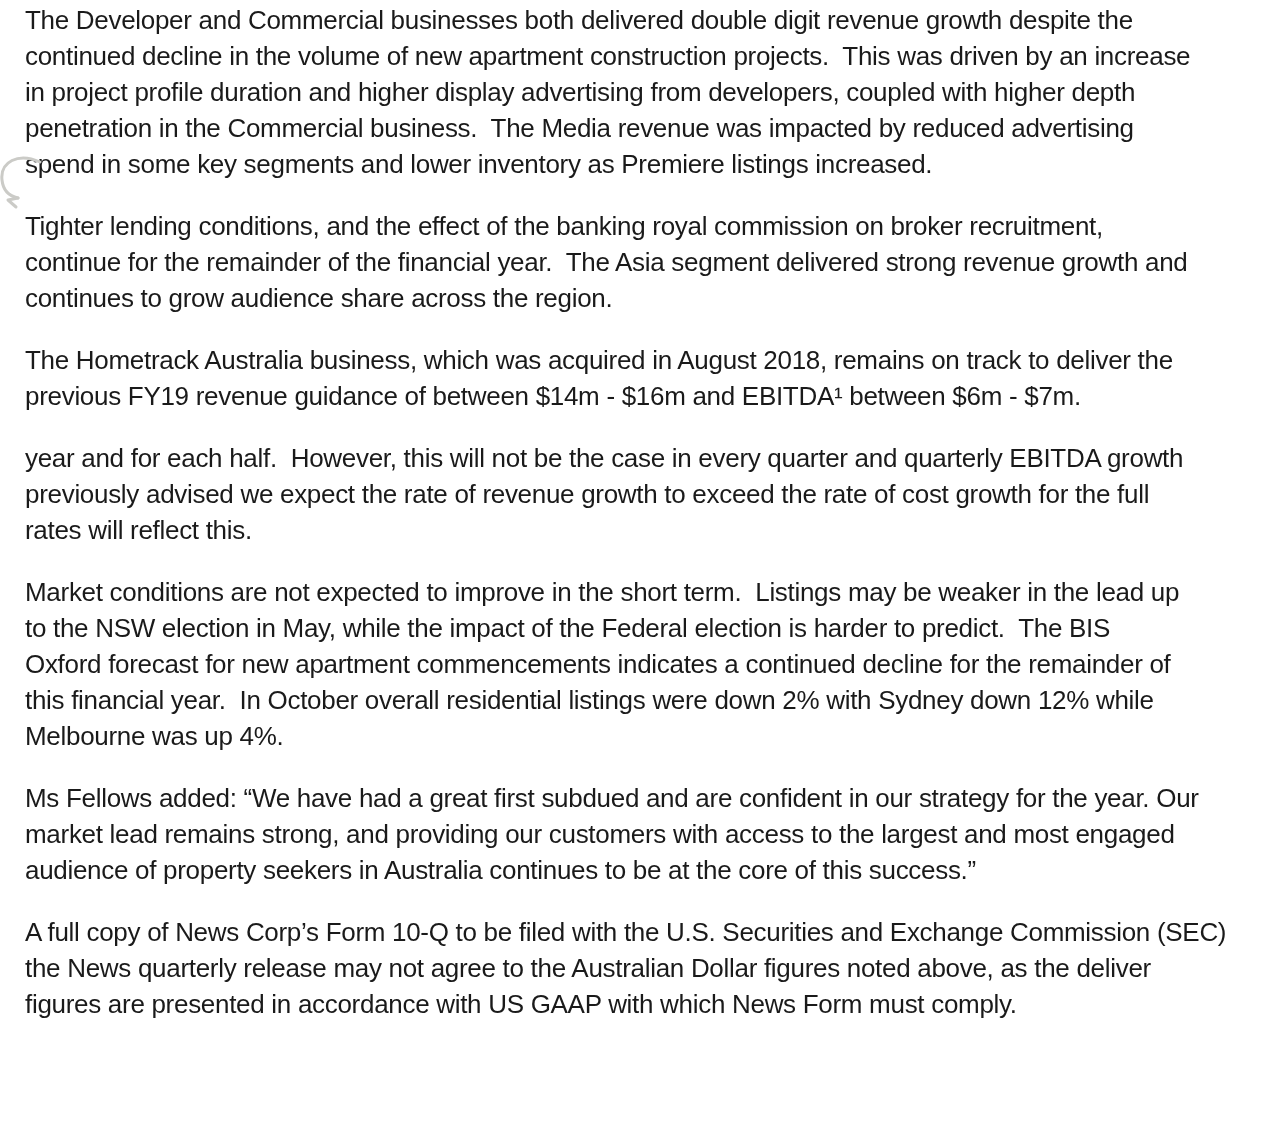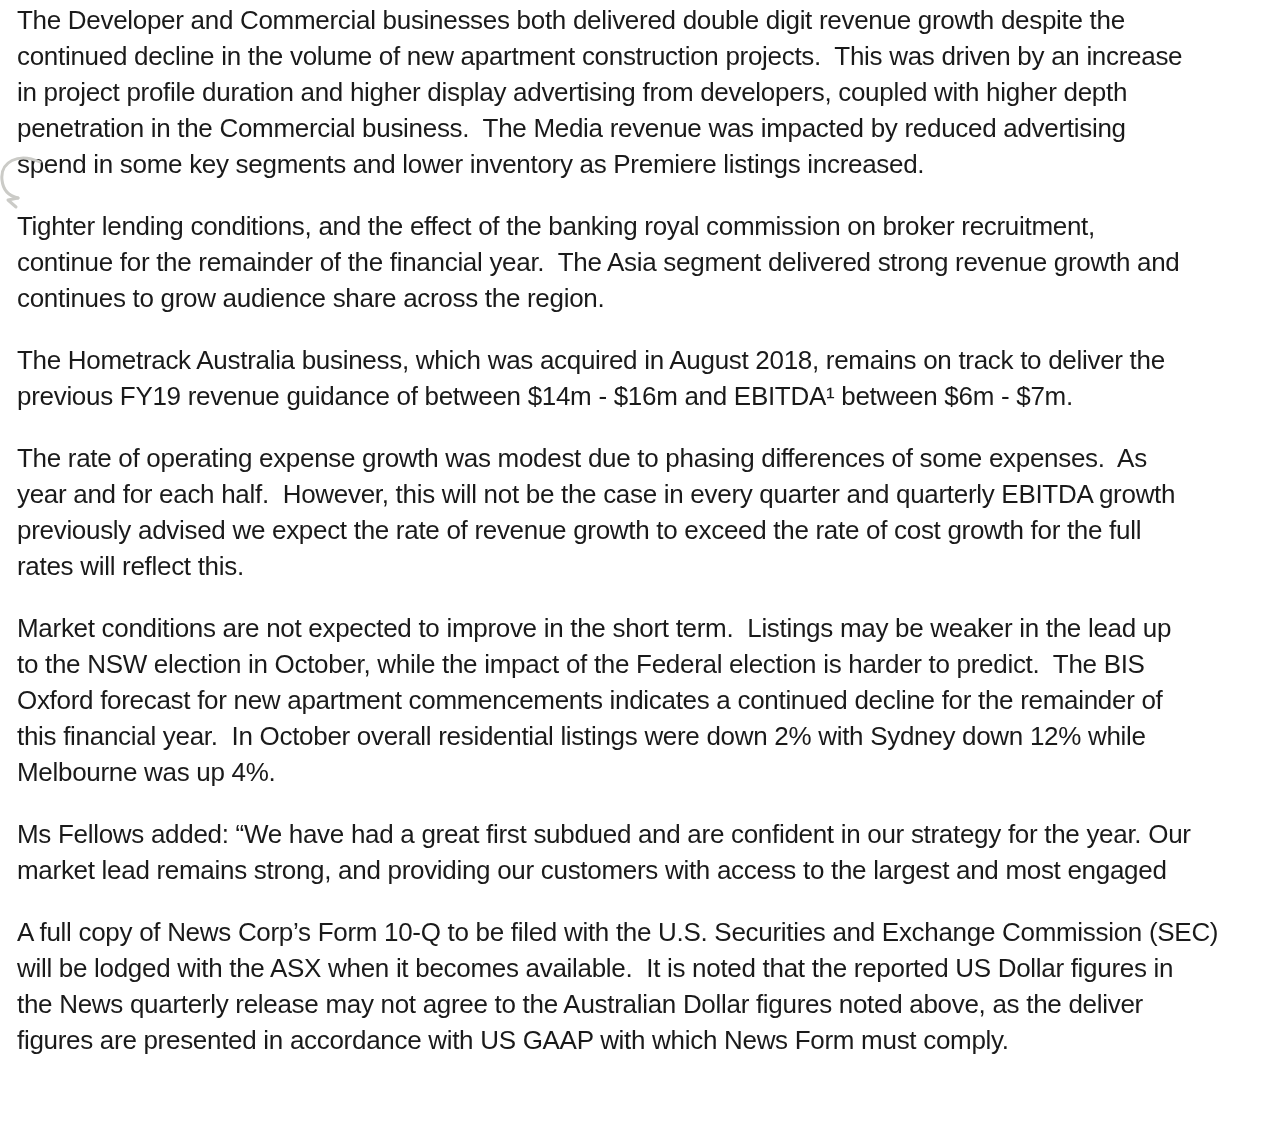"The Developer and Commercial businesses" .para { margin: 0 0 26px 4px -> 0 0 26px 12px }
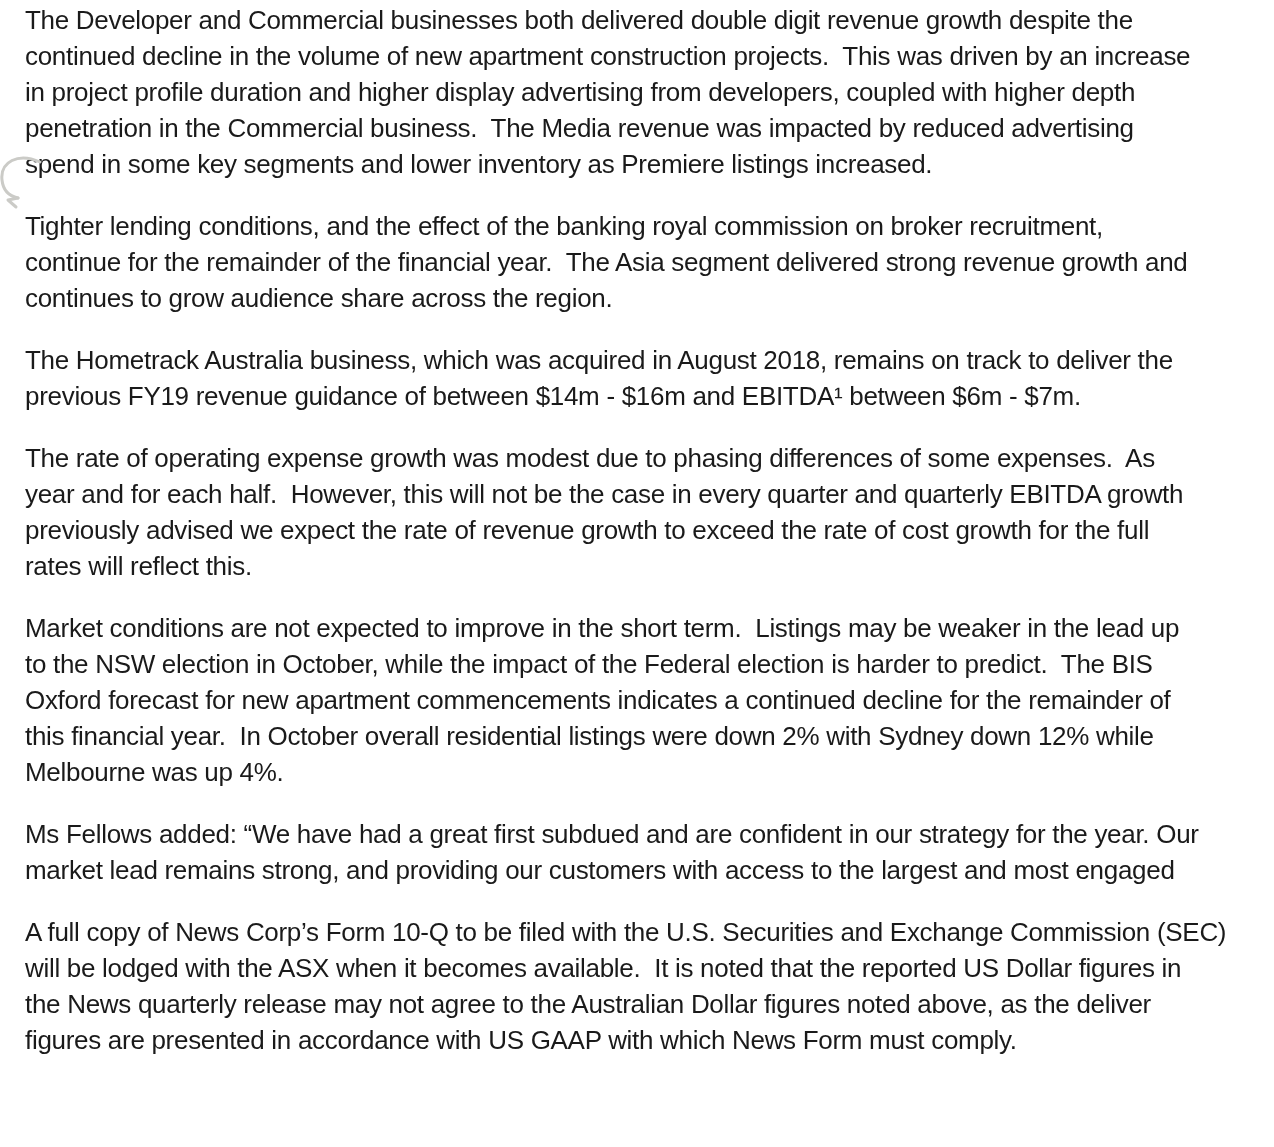"The rate of operating expense" div.line { html: <div>The rate of operating expense growth was modest due to phasing differences of some expenses. As</div> -> none }
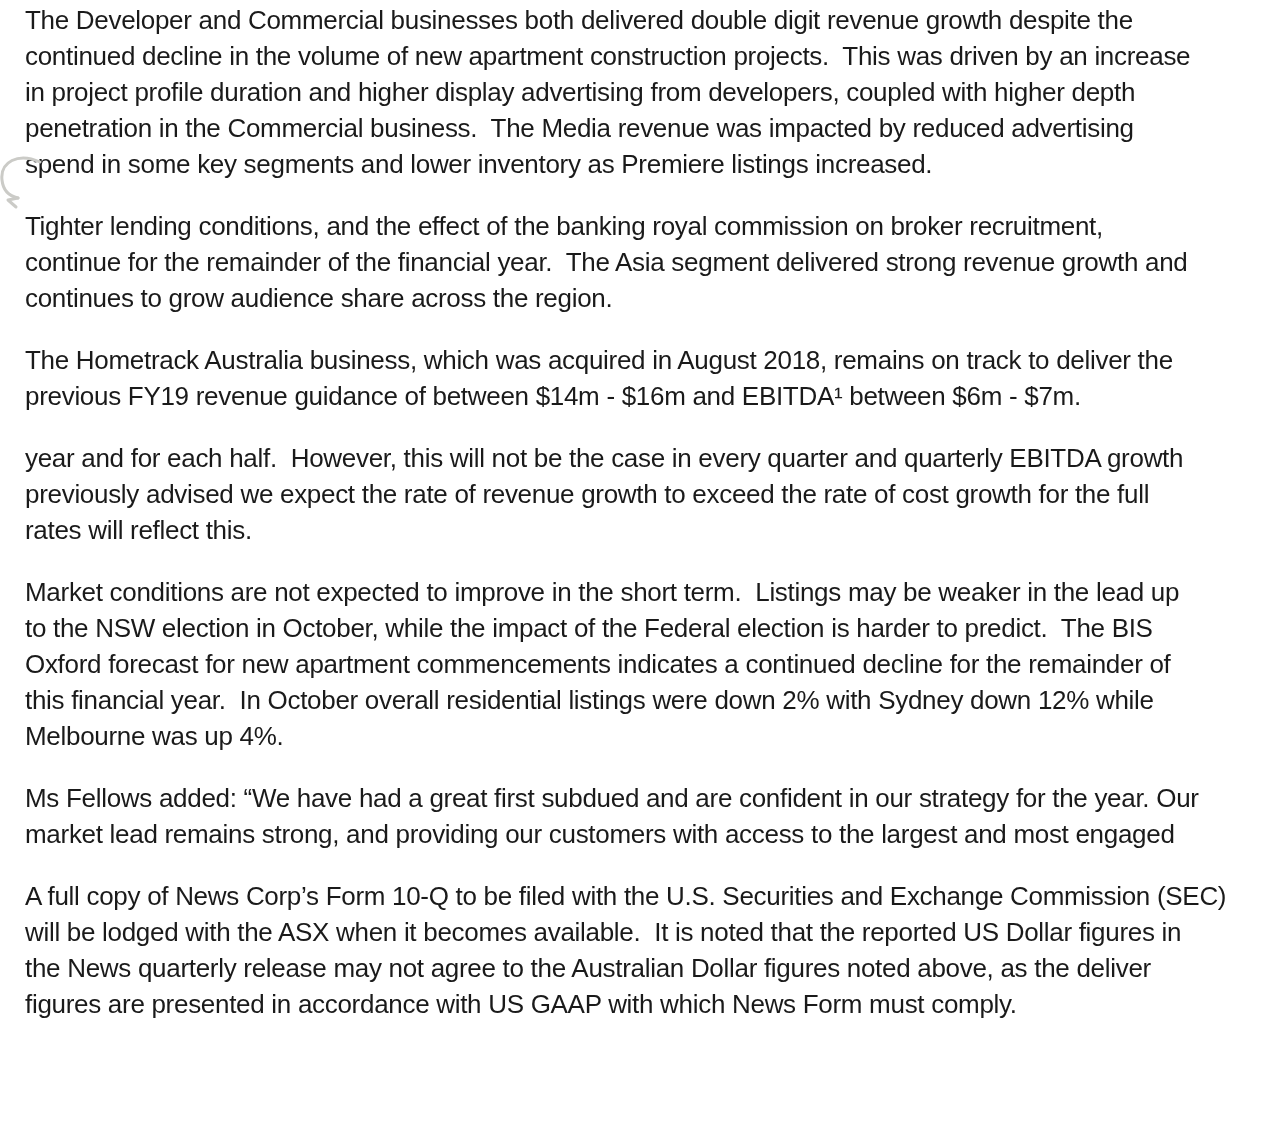"to the NSW election in" div.line { text: October -> May }
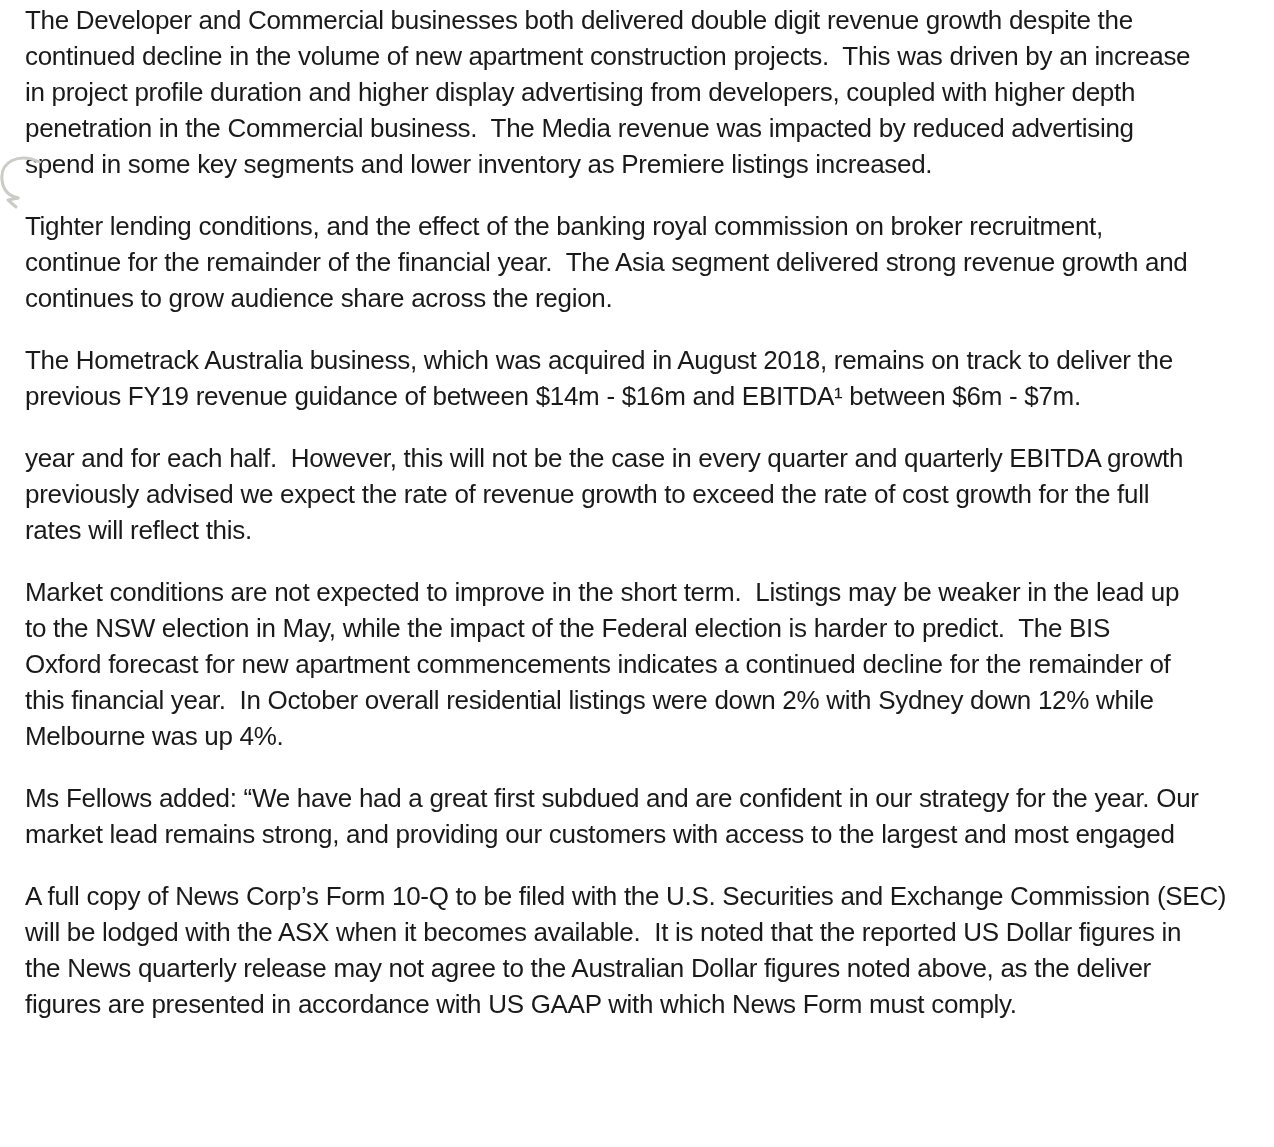"audience of property seekers in" div.line { html: none -> <div>audience of property seekers in Australia continues to be at the core of this success.”</div> }
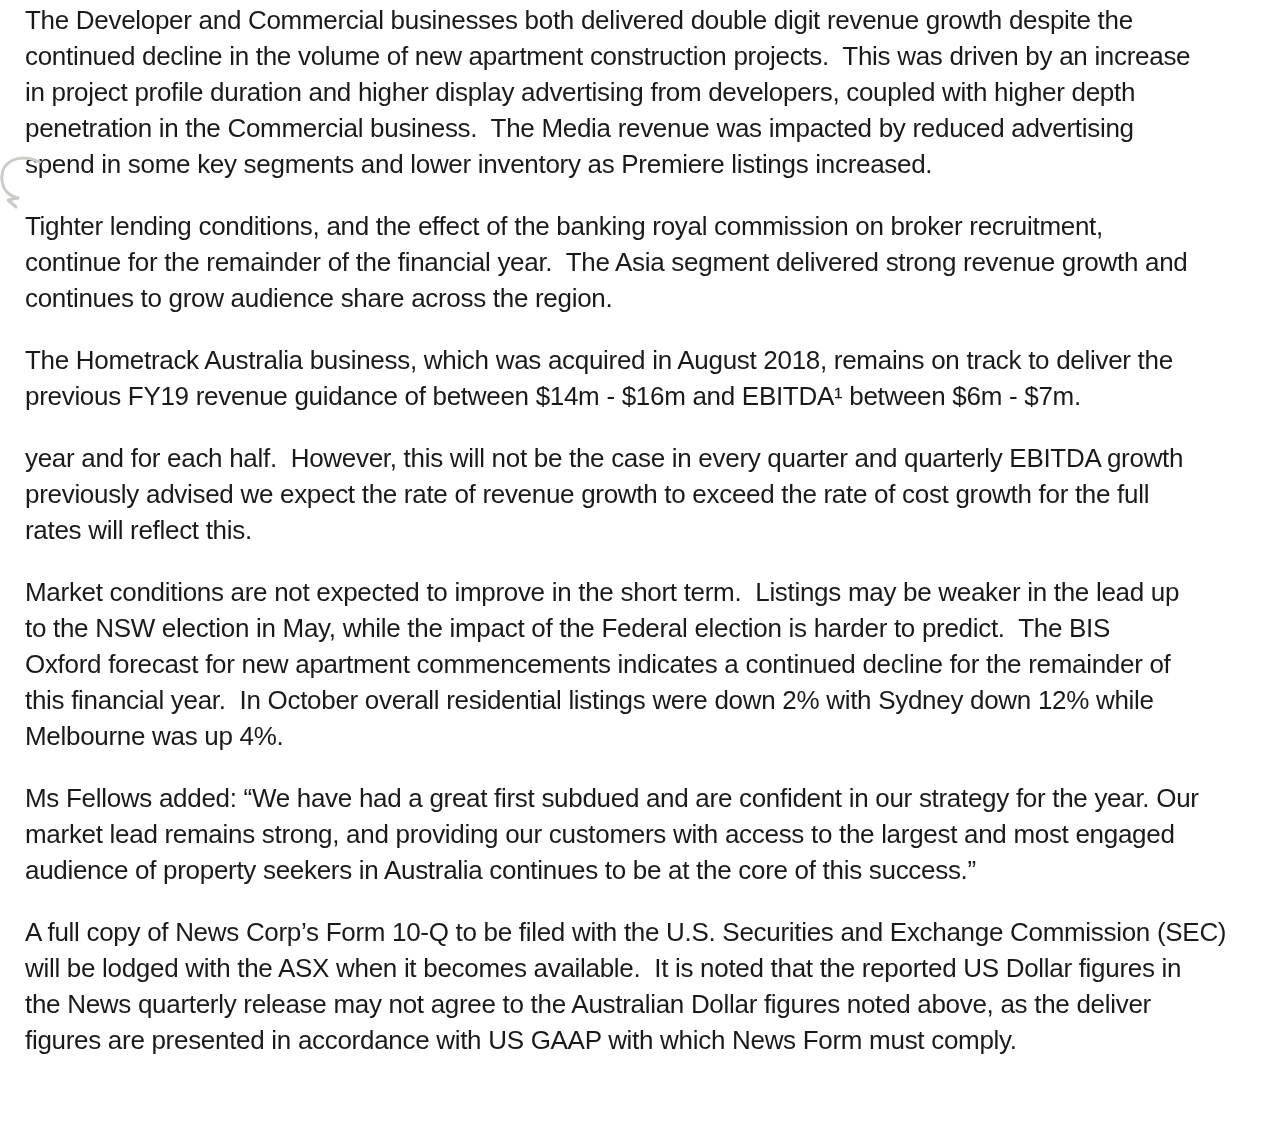"will be lodged with the" div.line { html: <div>will be lodged with the ASX when it becomes available. It is noted that the reported US Dollar figures in</div> -> none }
